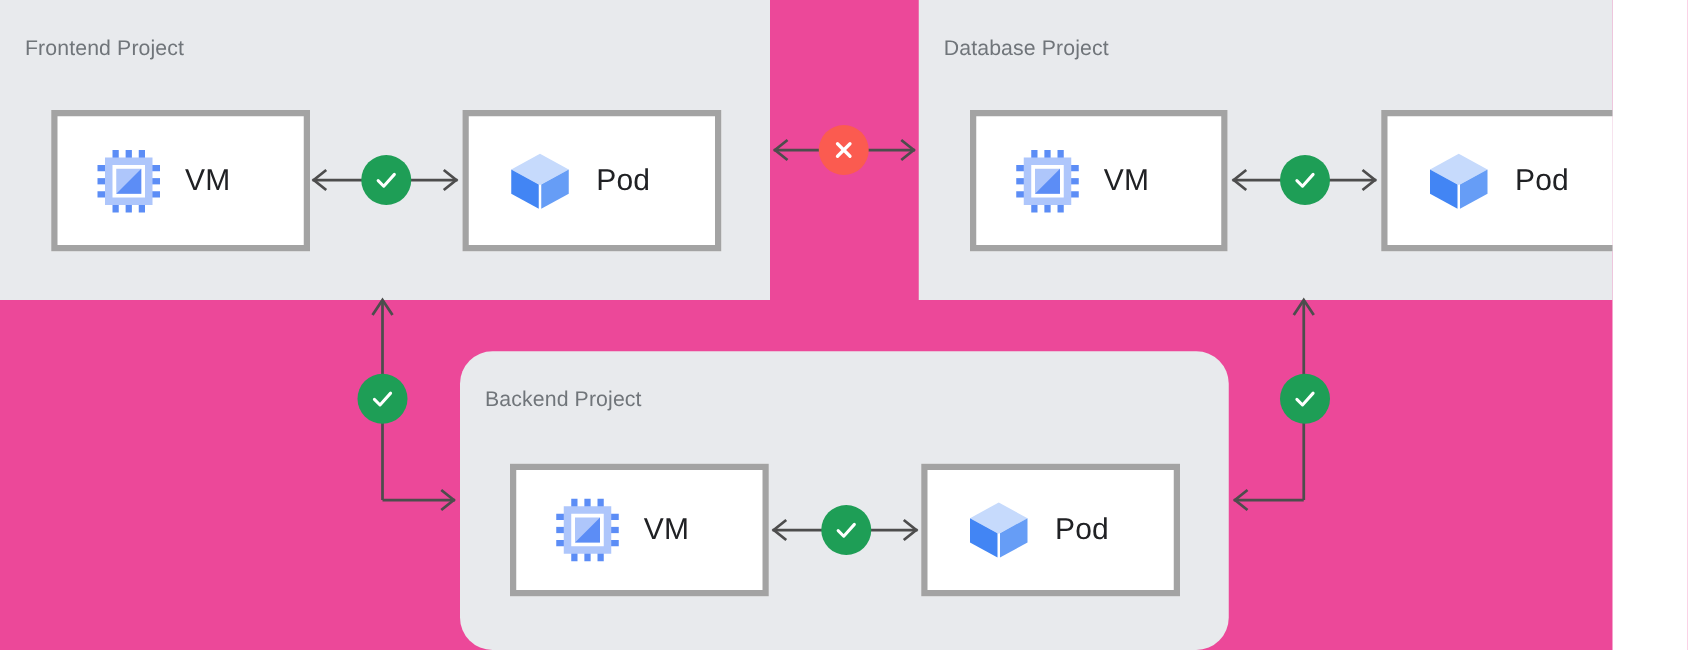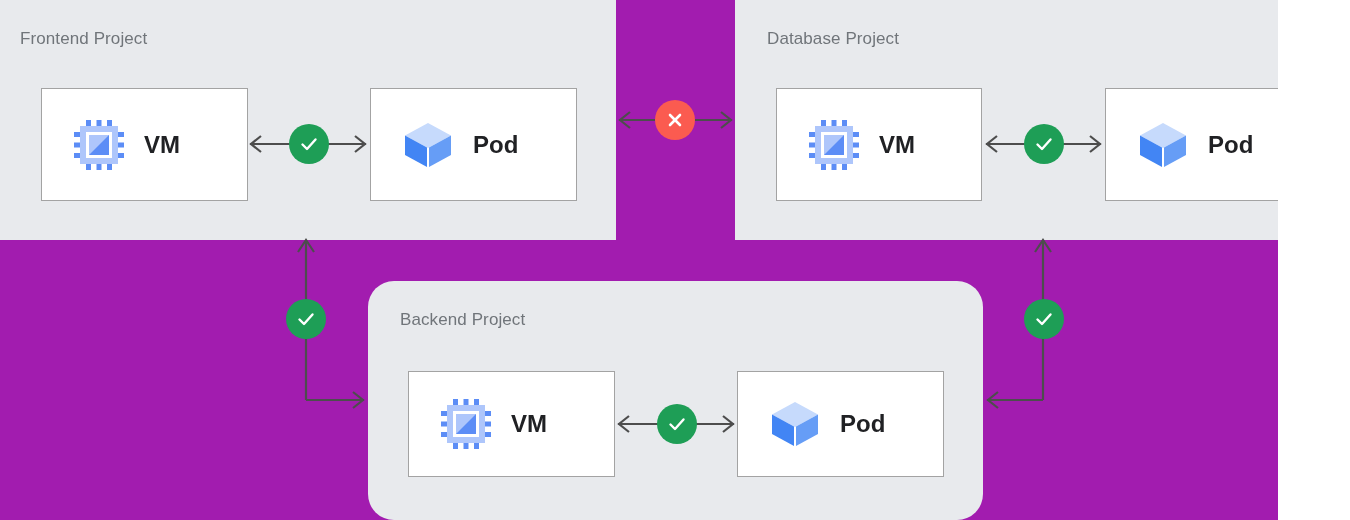"Frontend Project" #stage { background: #a21caf -> #ec4899; padding-left: none -> 12px }
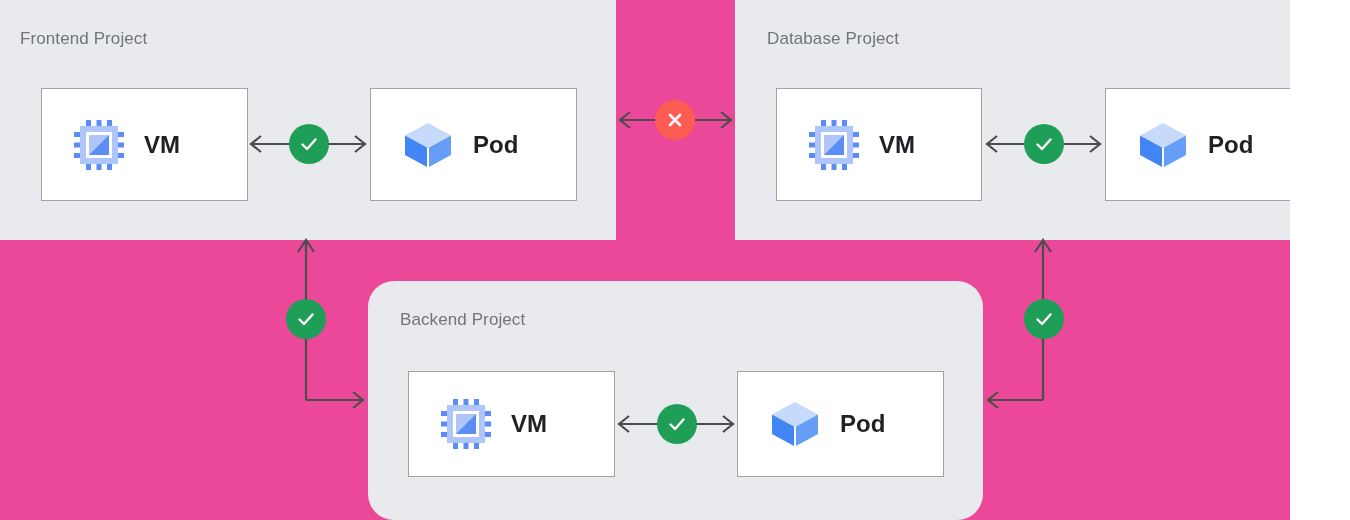"Database Project" #panel-database .panel-title, #panel-backend .panel-title { left: 32px -> 20px }
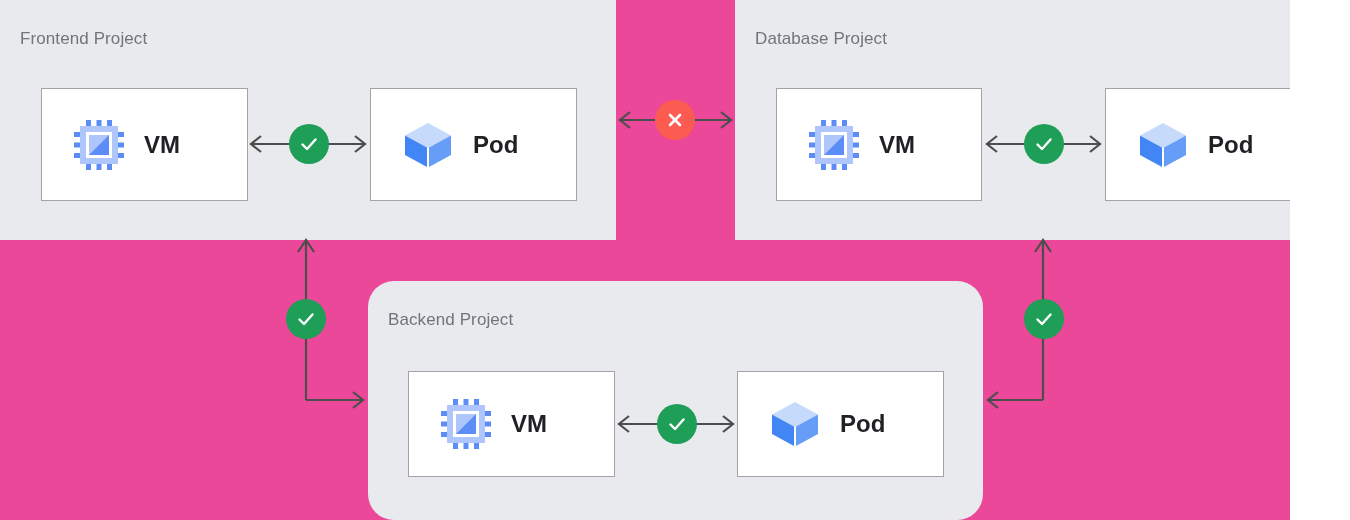"VM" .card { border: 1px solid #a3a3a3 -> 5px solid #a3a3a3; font-weight: bold -> none }
